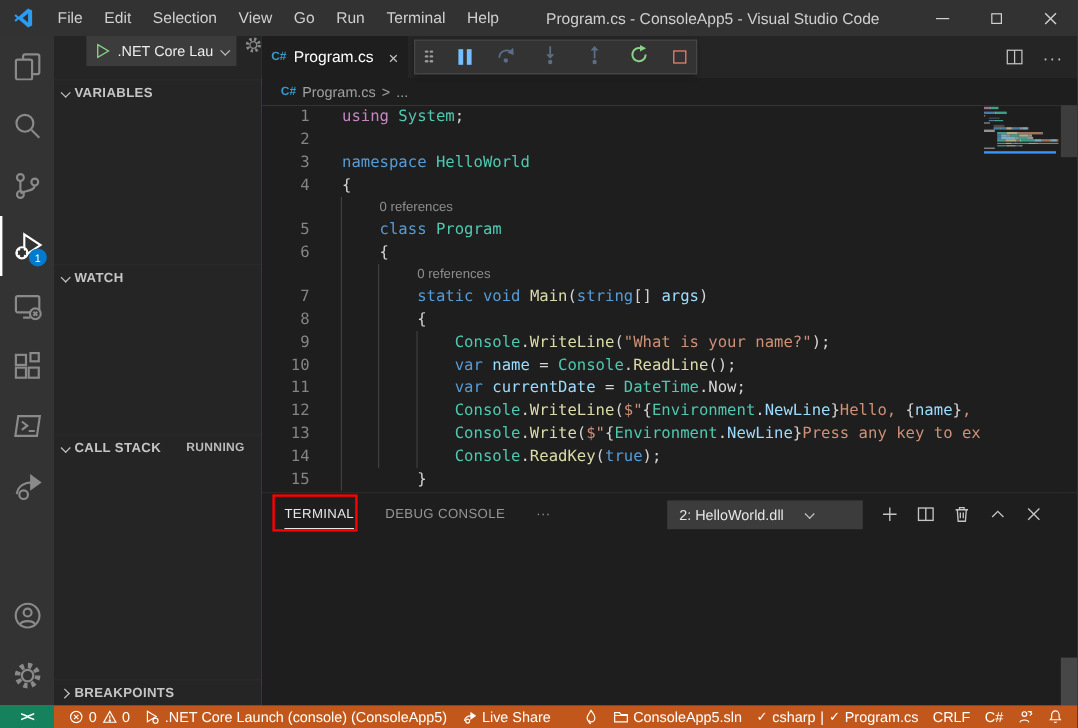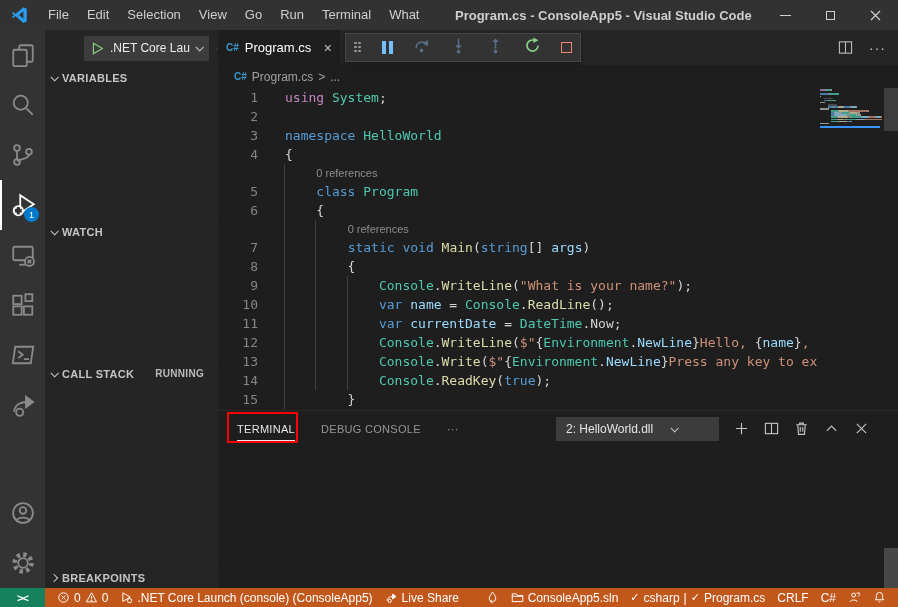"What" span.menu-item { text: What -> Help }
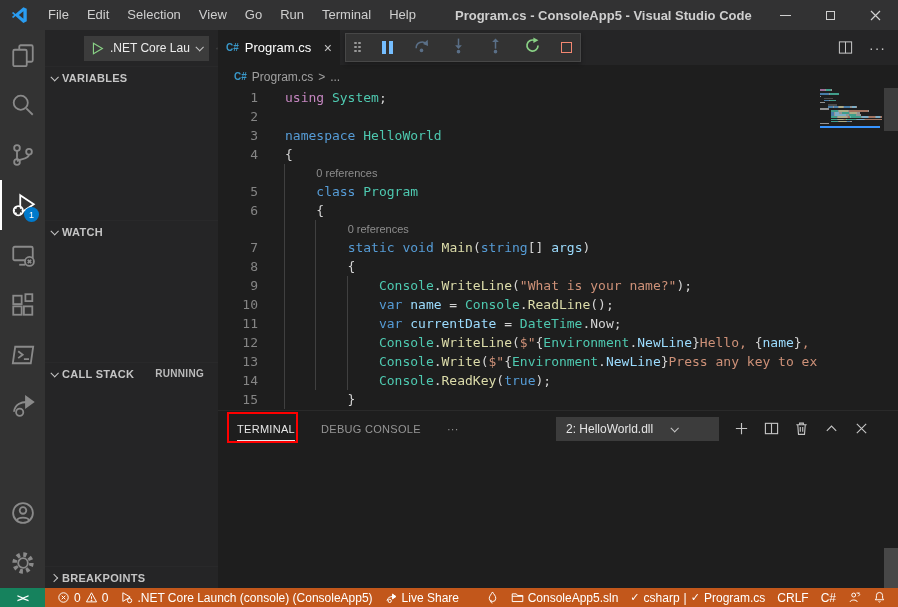"Program.cs - ConsoleApp5 - Visual" .win-title { font-weight: bold -> none }
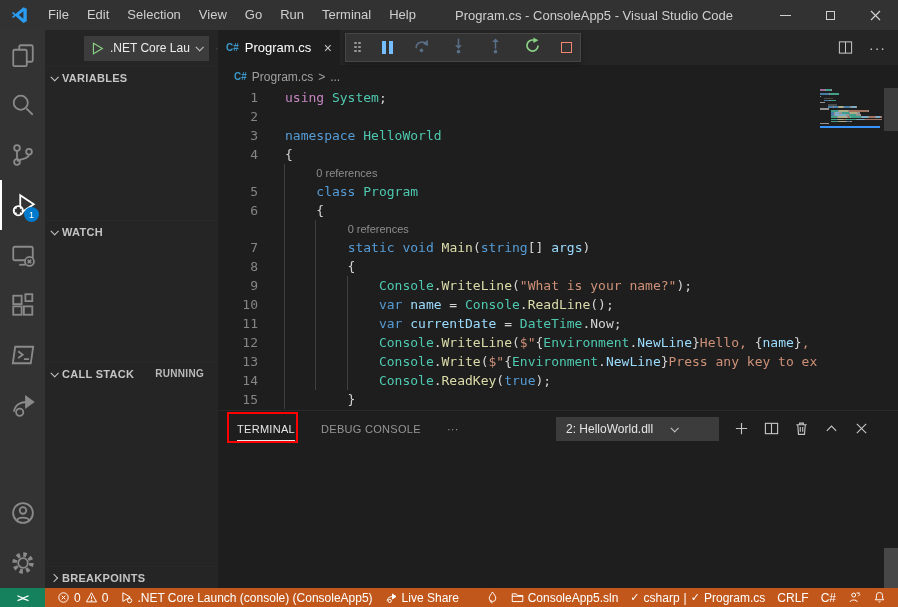".NET Core Lau" .launch-row { align-items: center -> flex-start; margin-left: 12px -> none }
